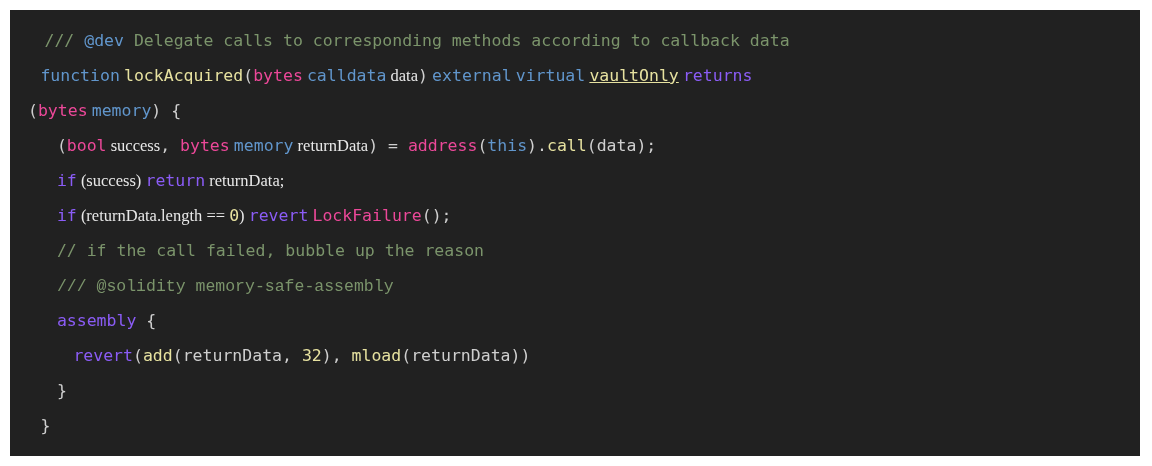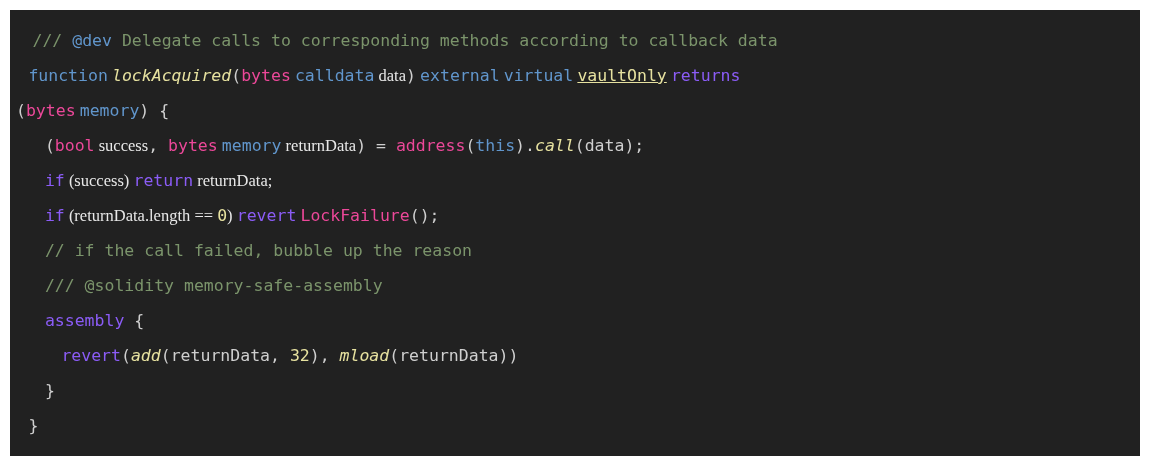"/// @dev Delegate calls to" .code-block { padding: 13px 0 0 4px -> 13px 0 0 16px }
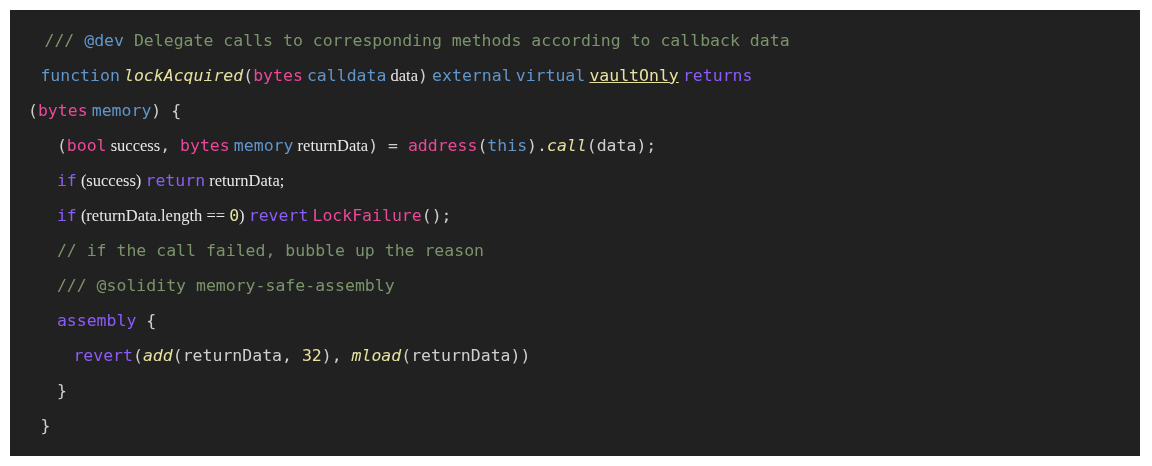"lockAcquired" .t-func { font-style: italic -> none }
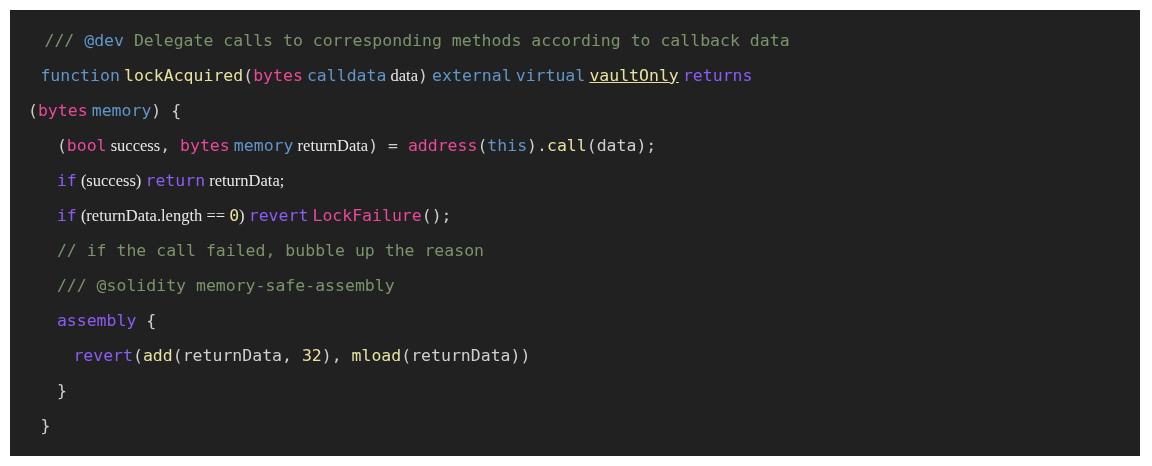"/// @solidity memory-safe-assembly" .t-natspec { font-family: none -> Liberation Mono, monospace }
